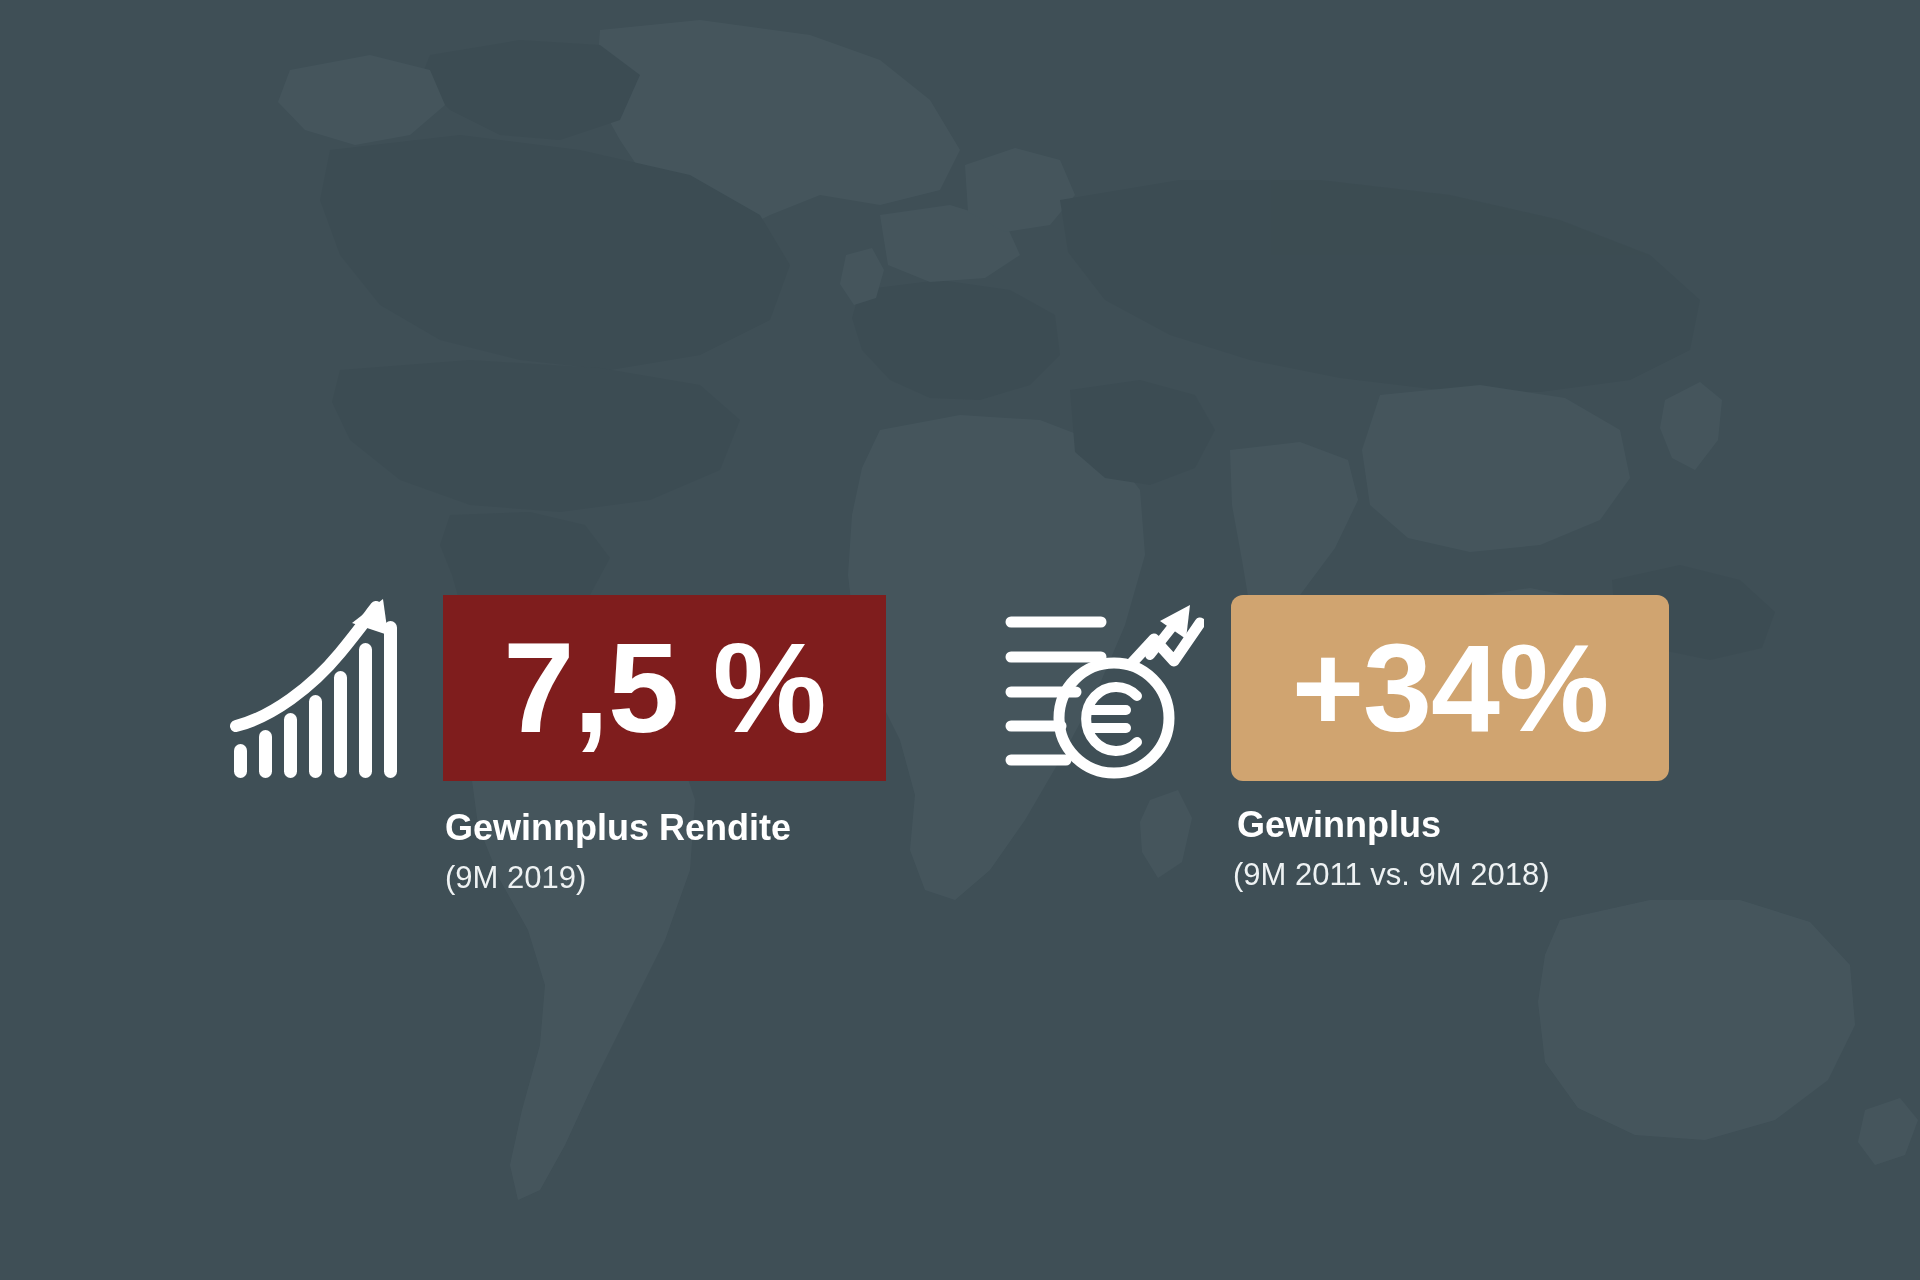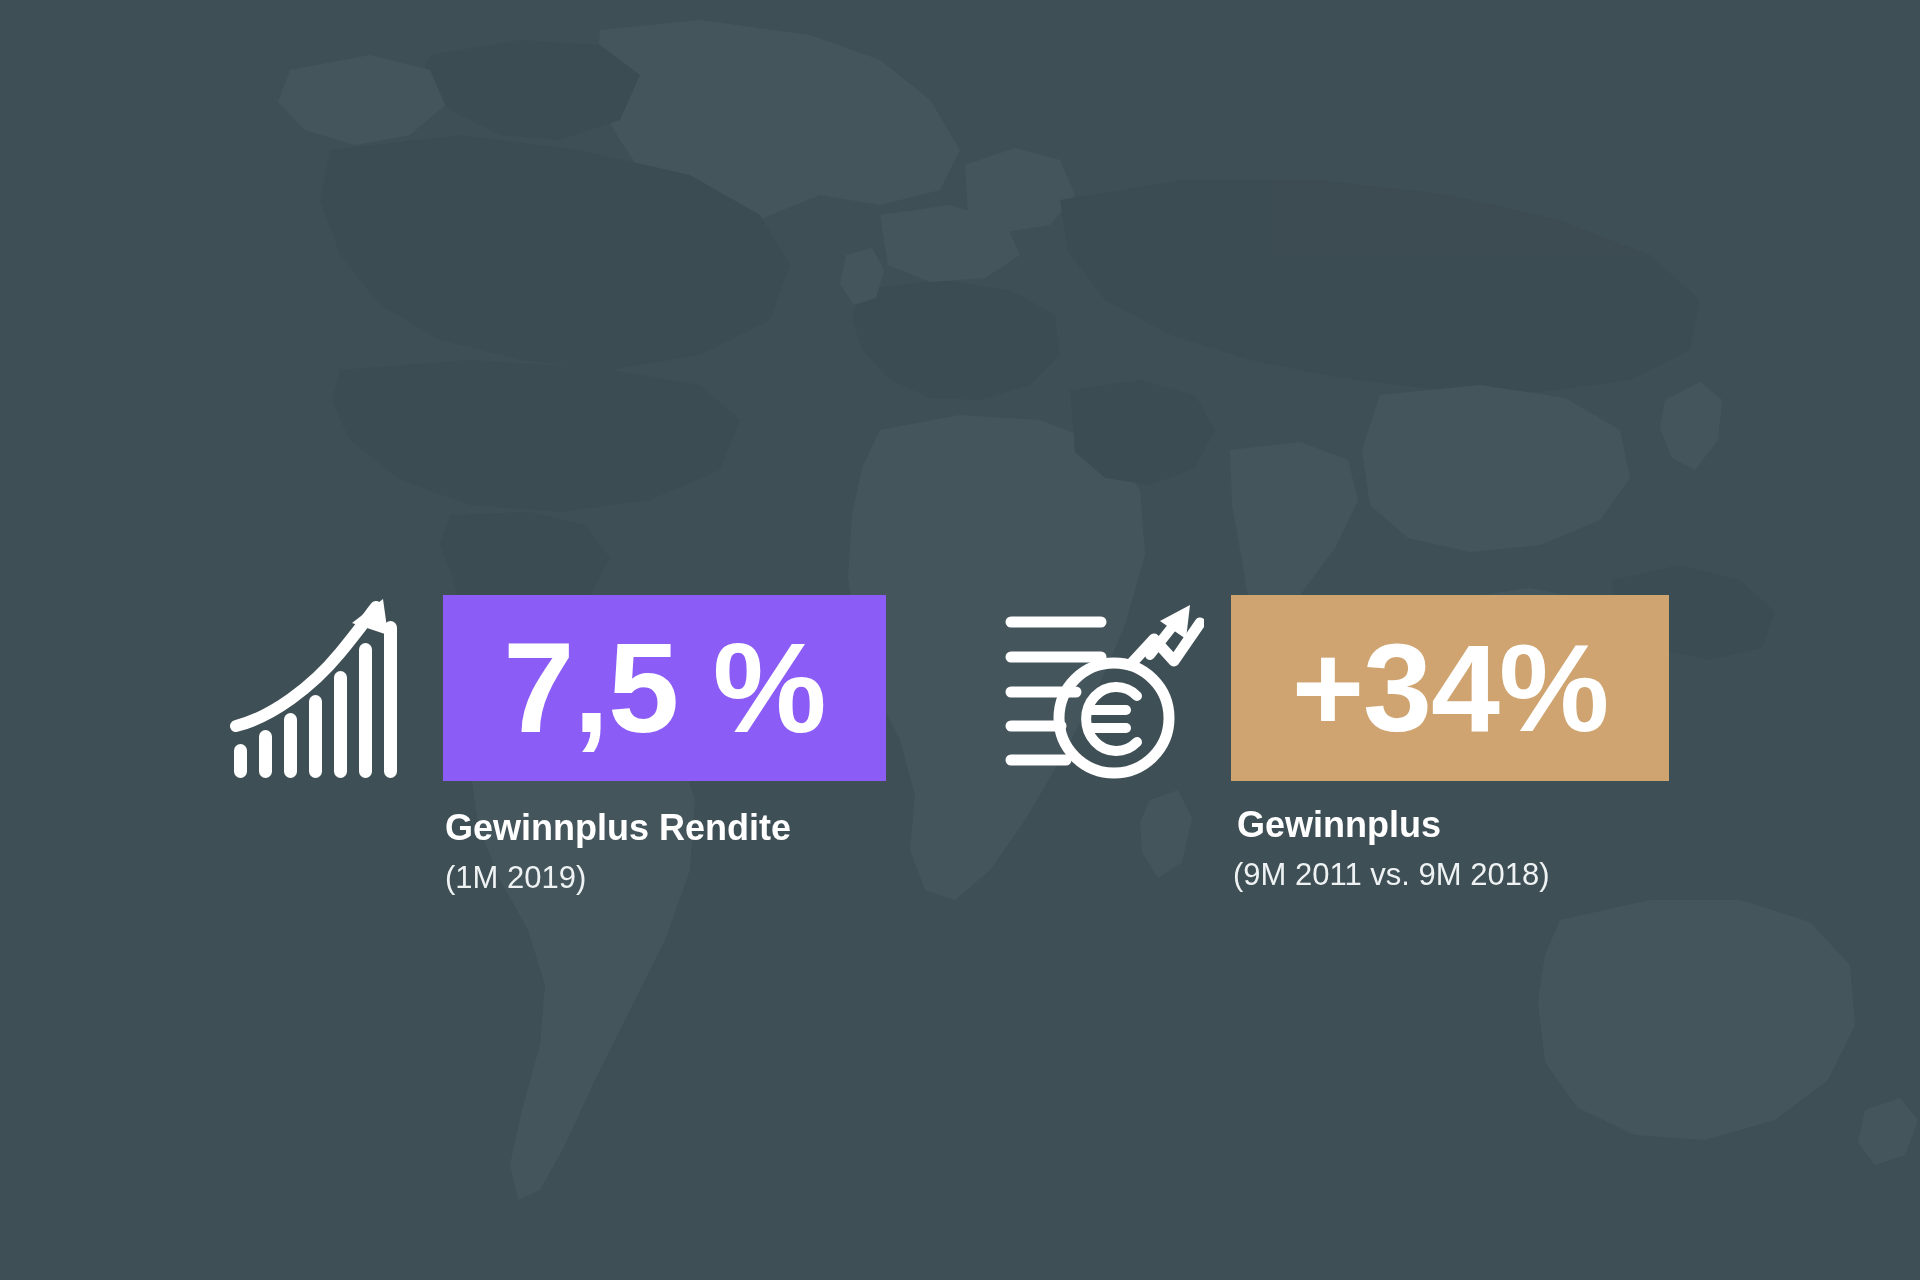"7,5 %" .value-box.teal { background: #8b5cf6 -> #7f1d1d }
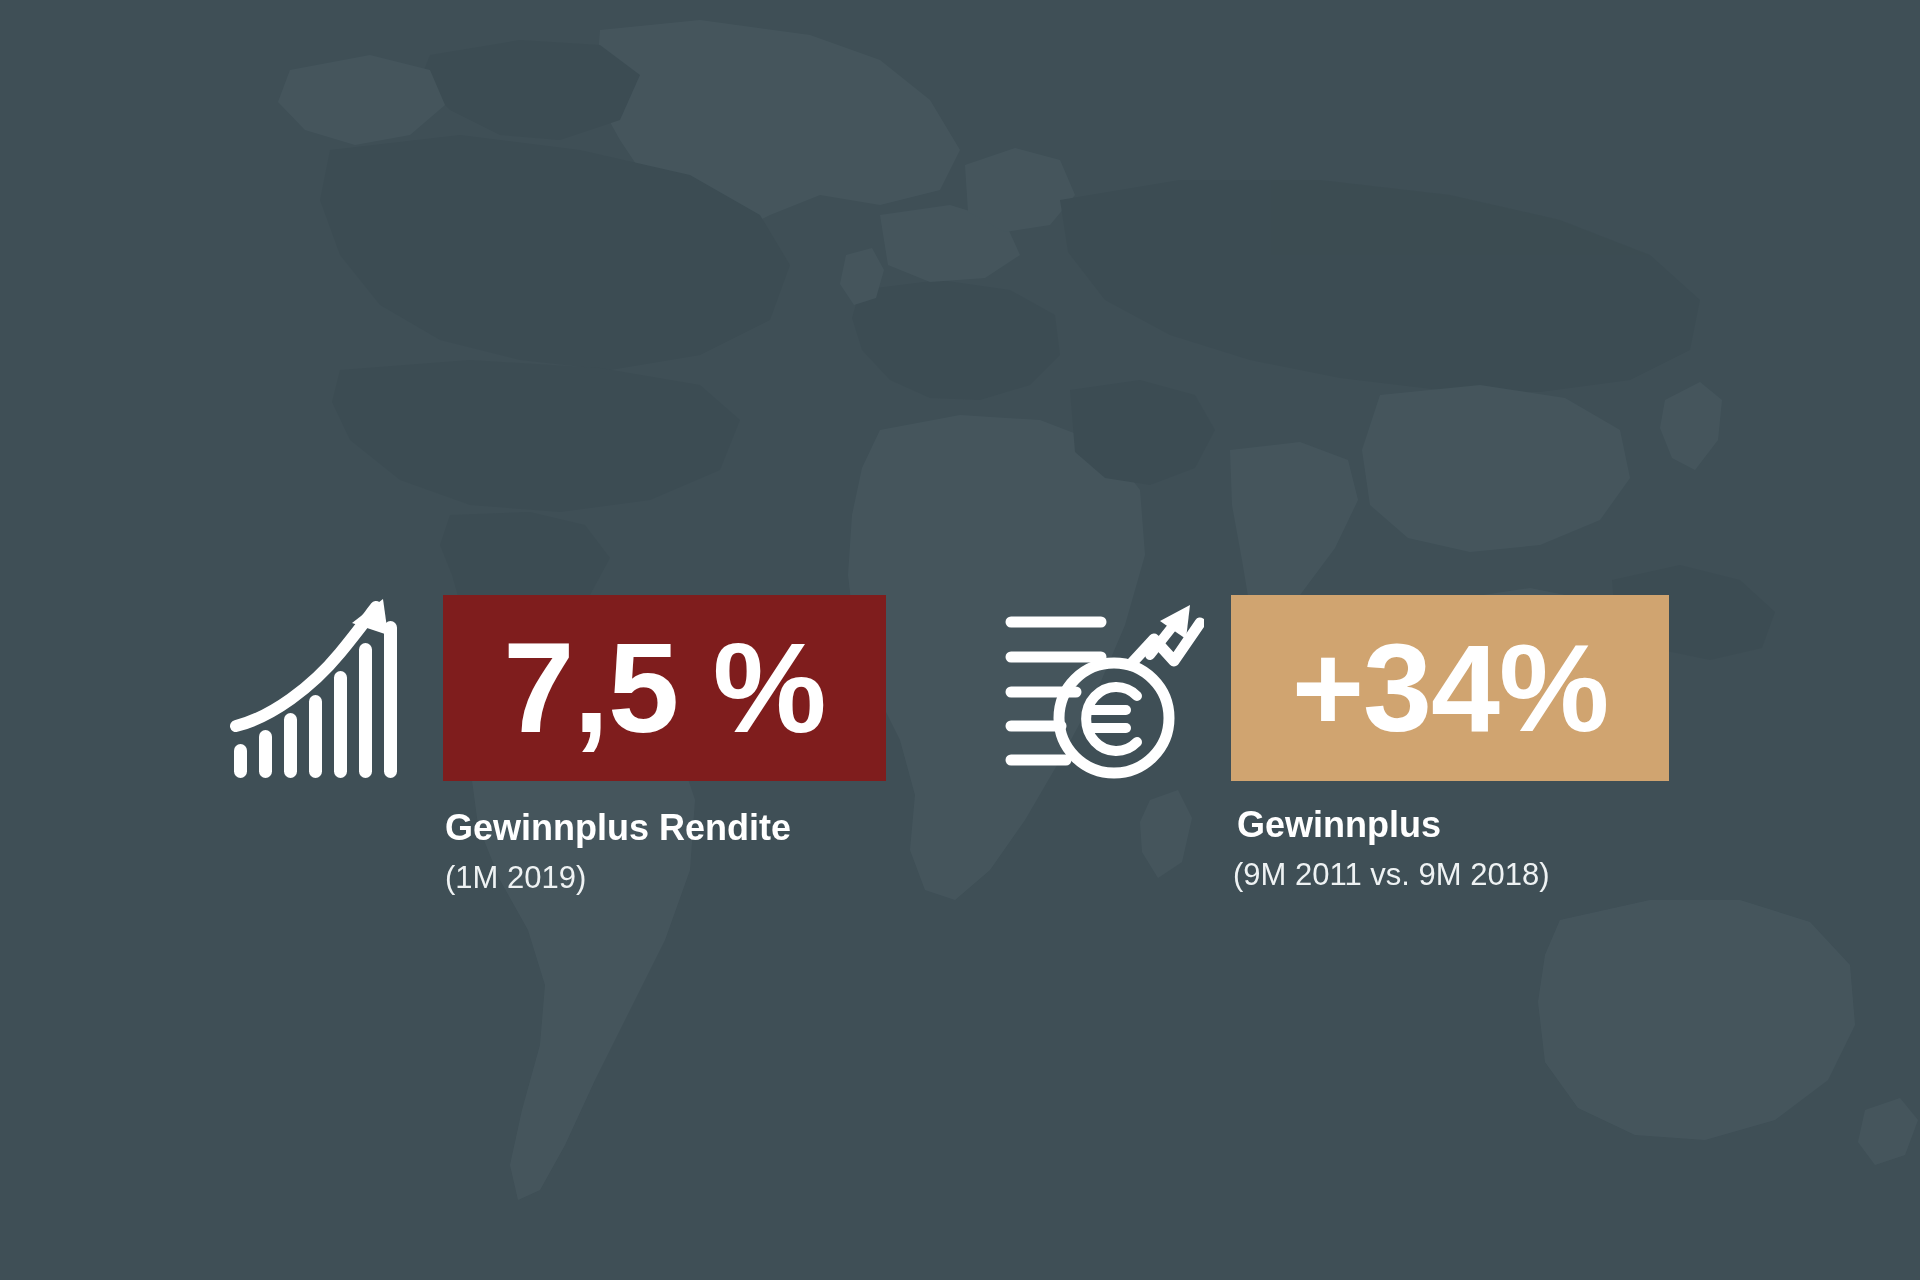"+34%" #block-gewinn .value-box { border-radius: none -> 12px }
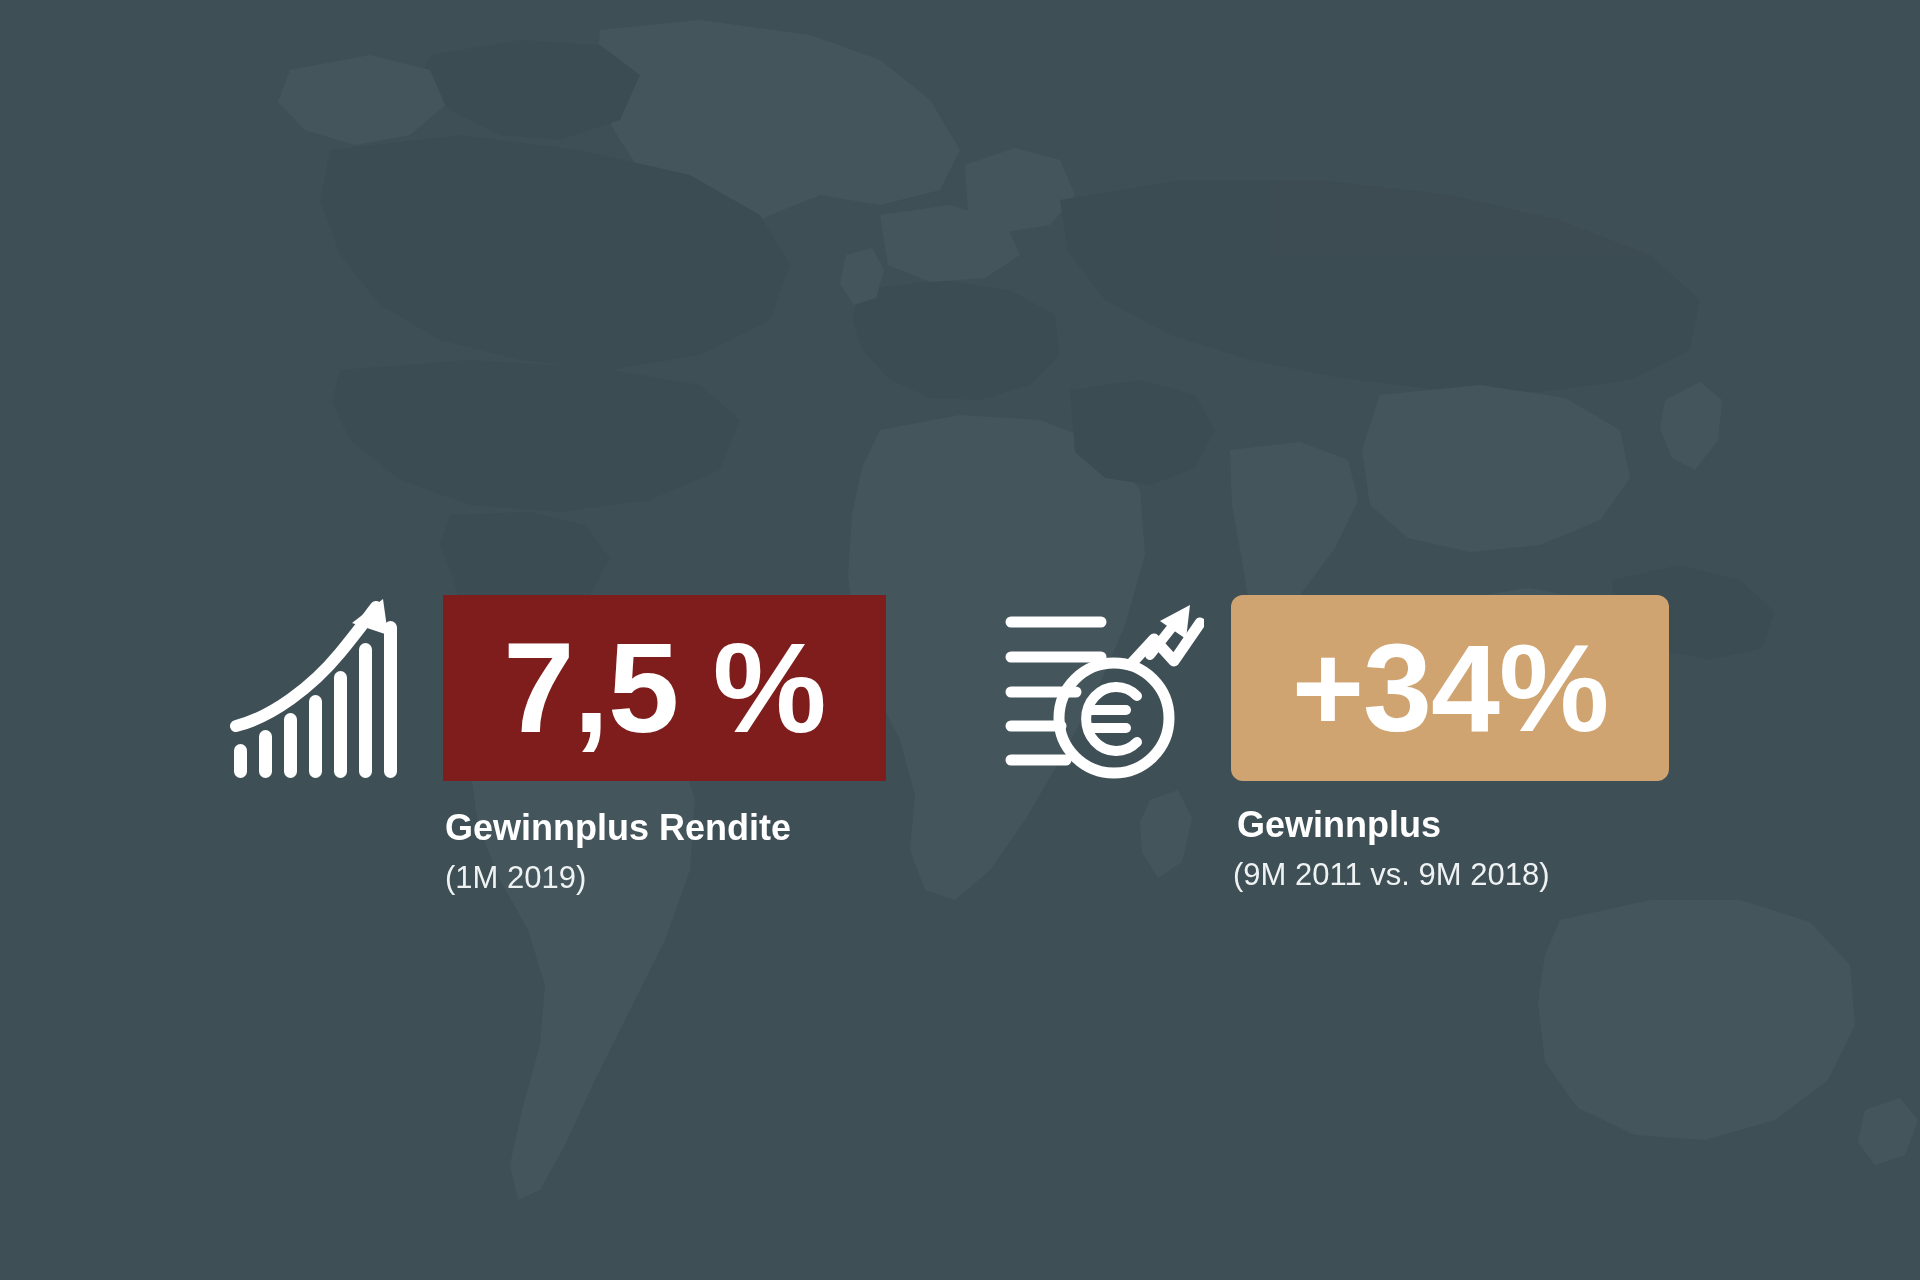"(1M 2019)" div.stat-subcaption { text: 1M -> 9M }
